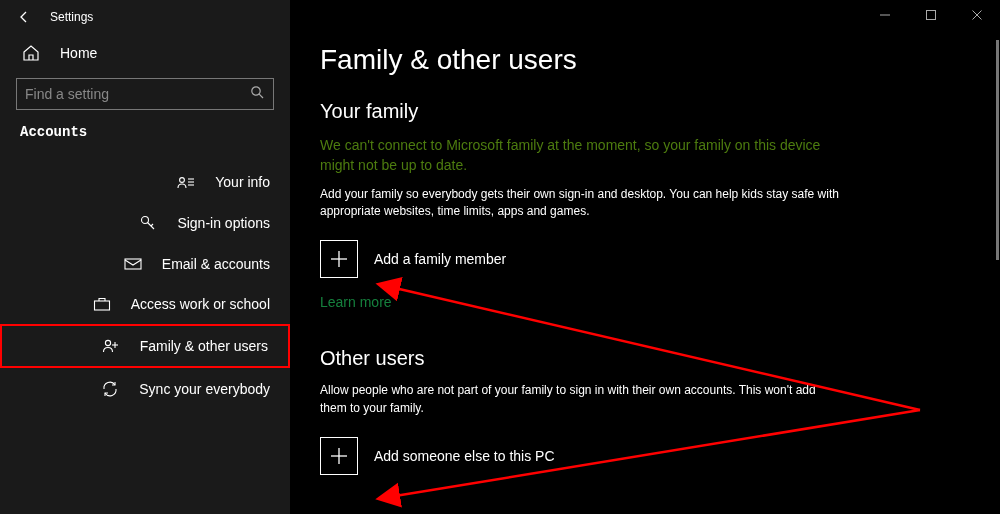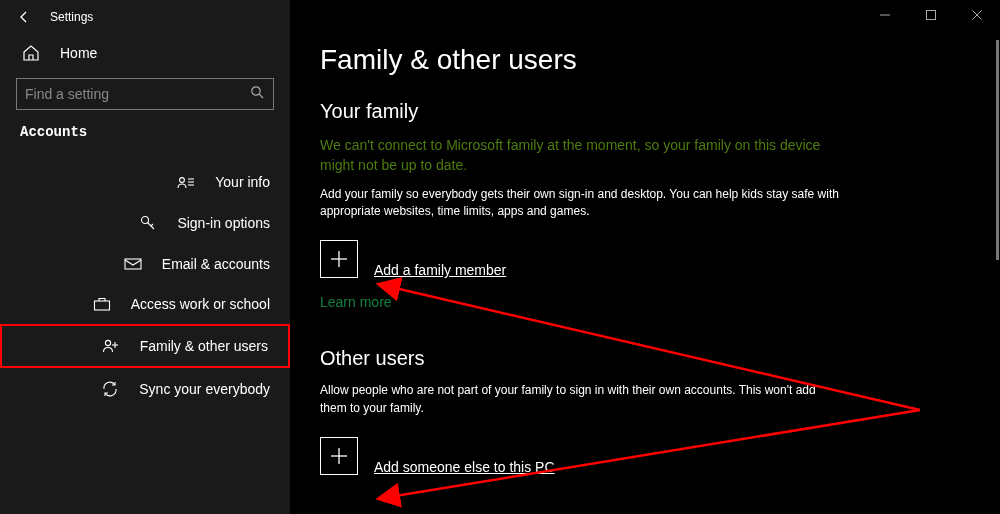"Add a family member" .add-row { align-items: flex-end -> center; text-decoration: underline -> none }
